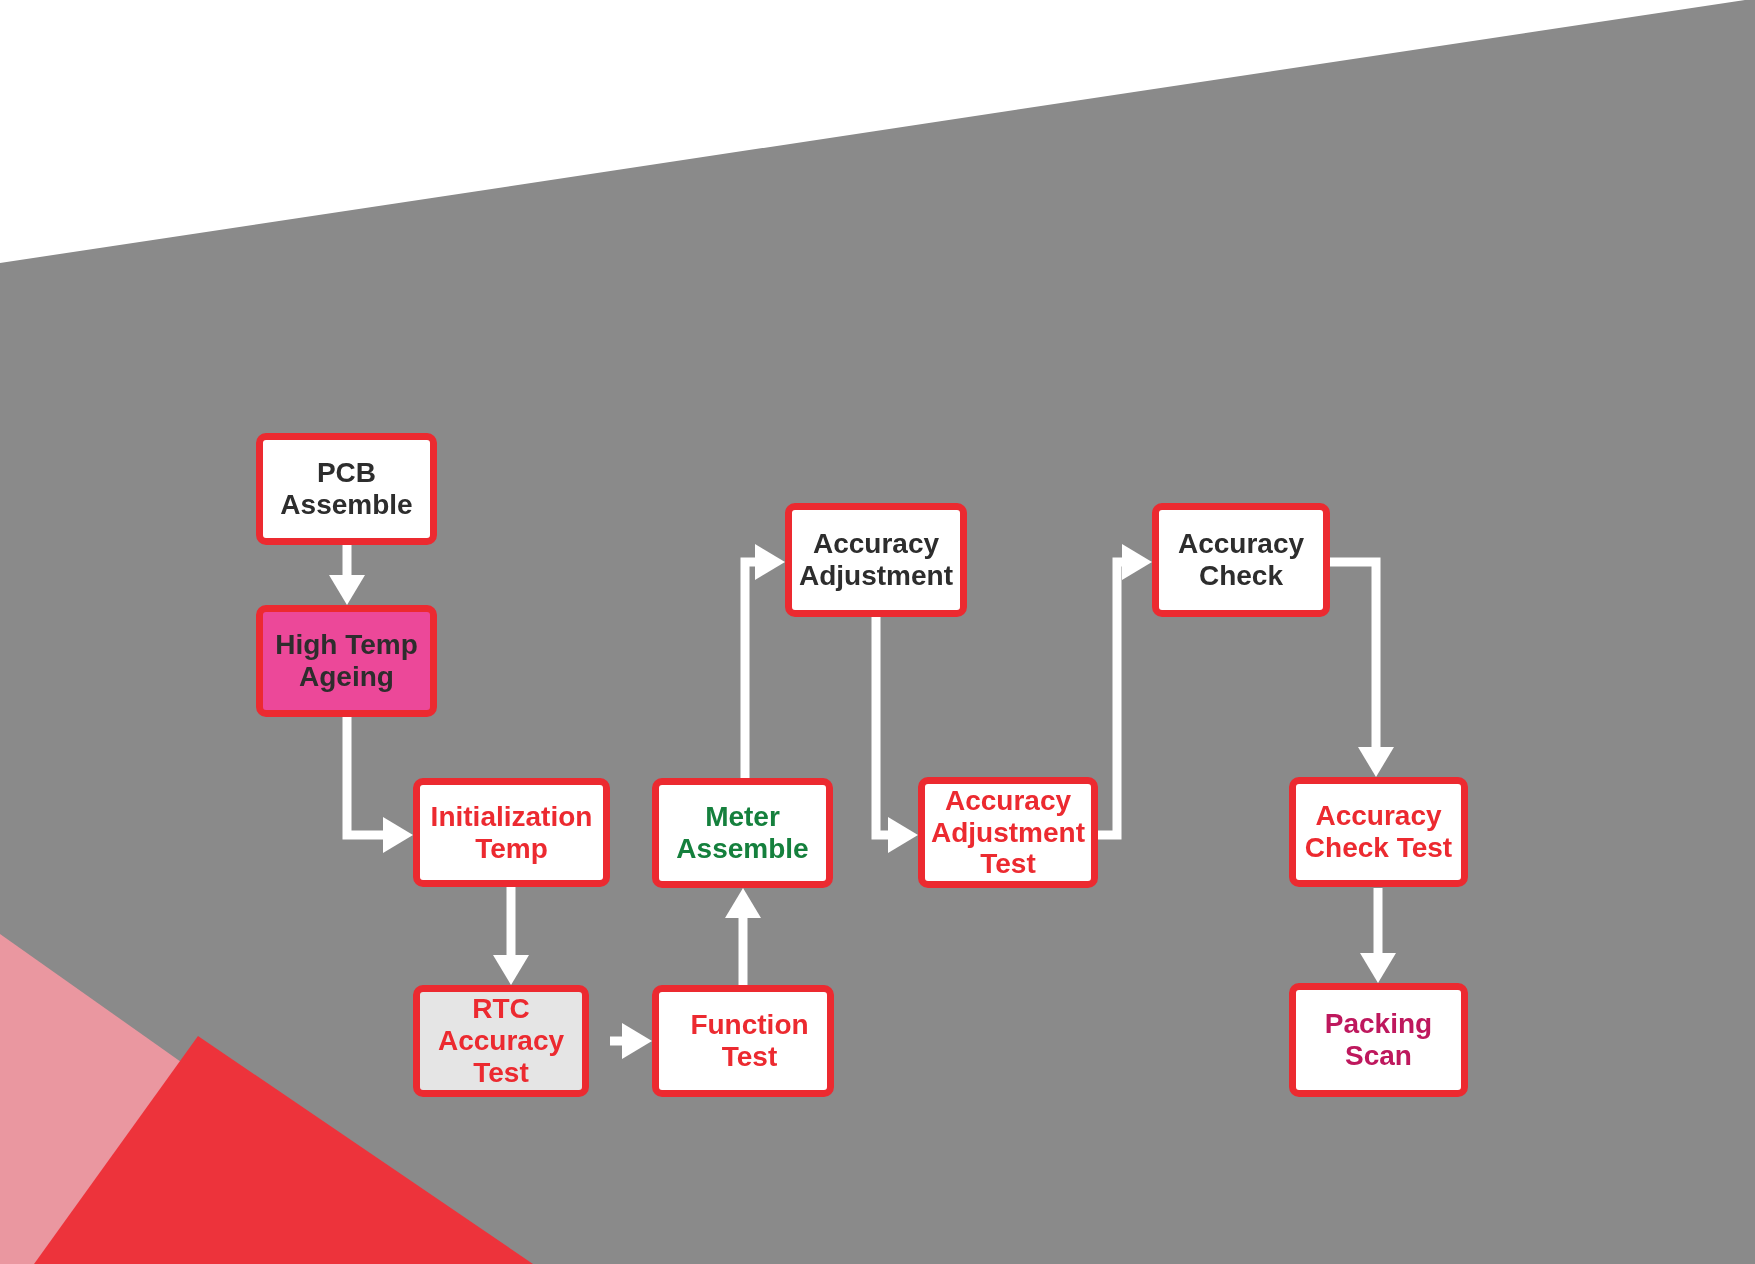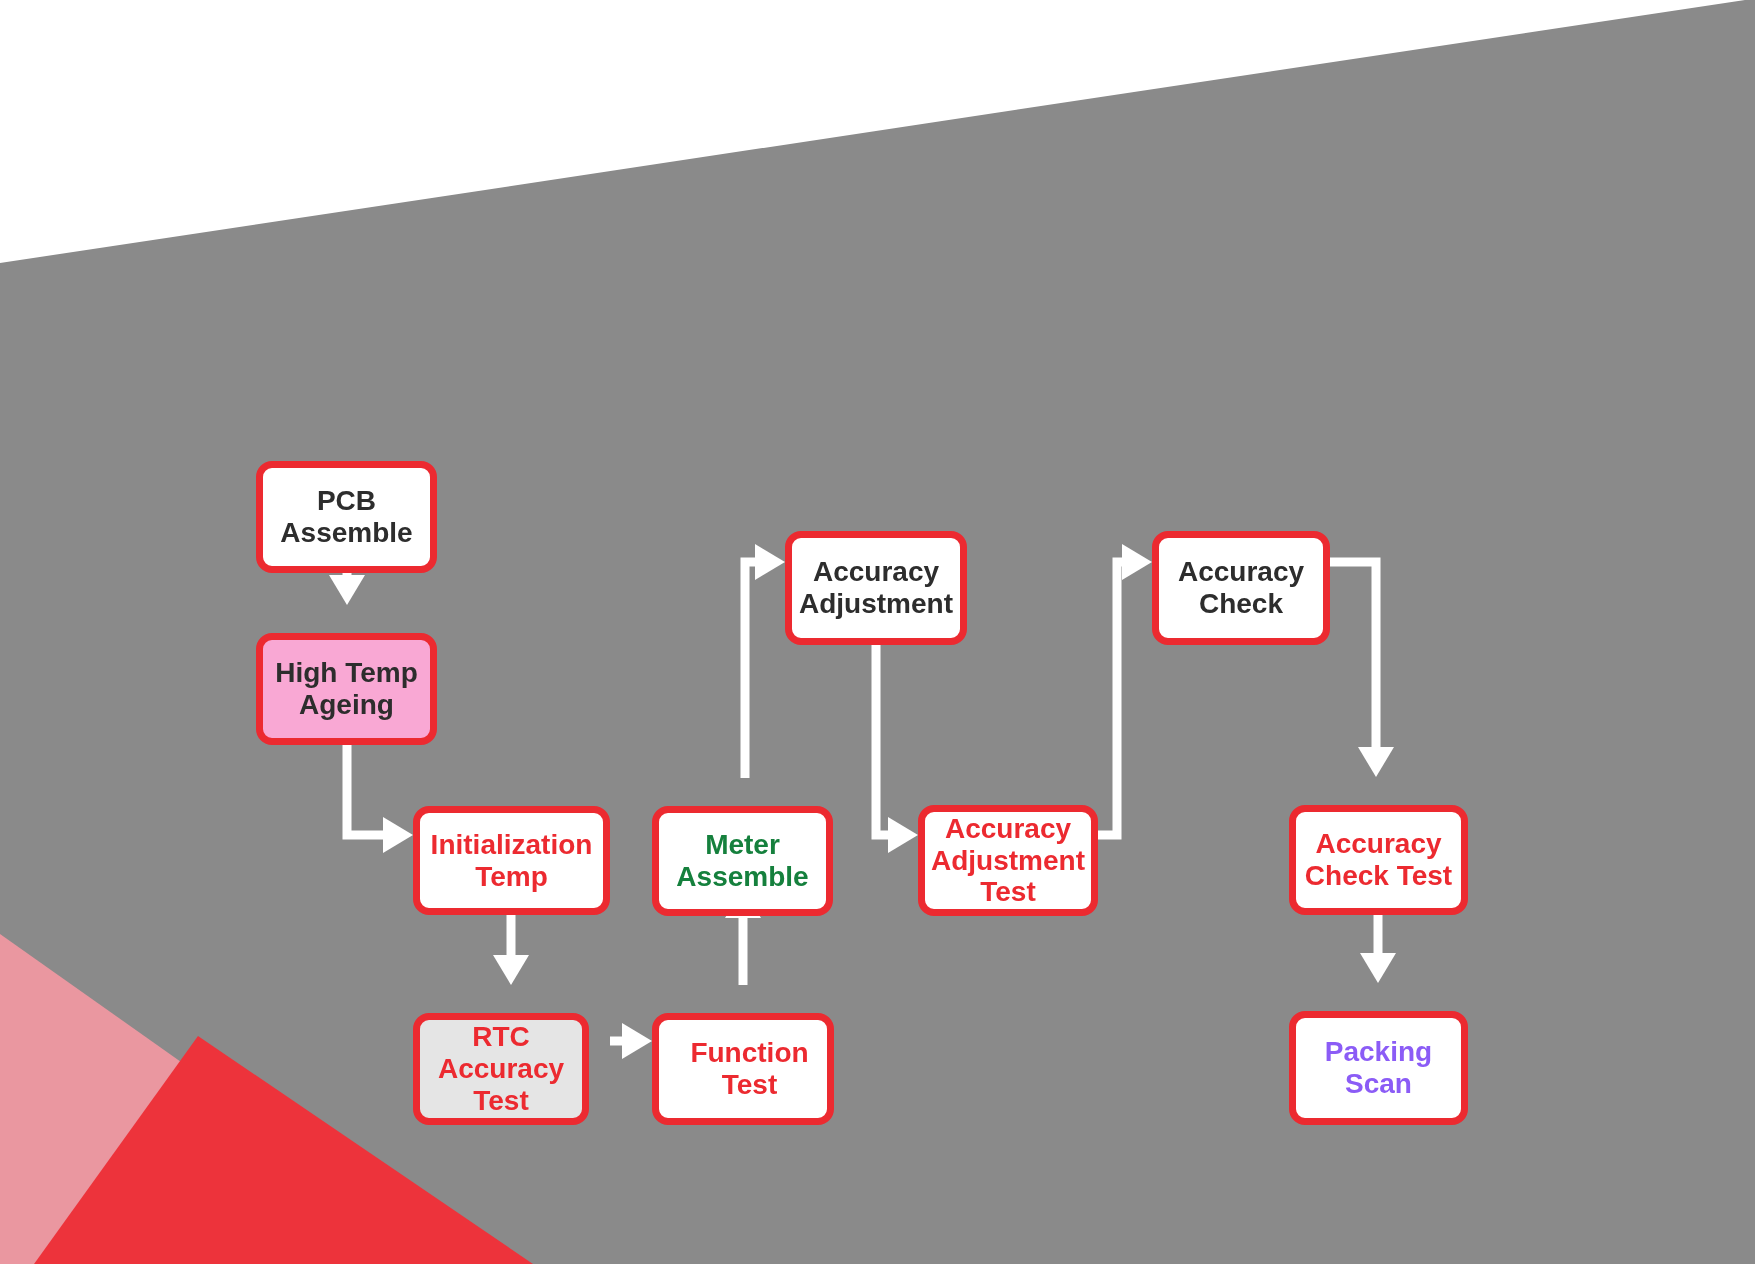"PCB" .node { border-radius: 16px -> 10px; margin-top: 28px -> none }
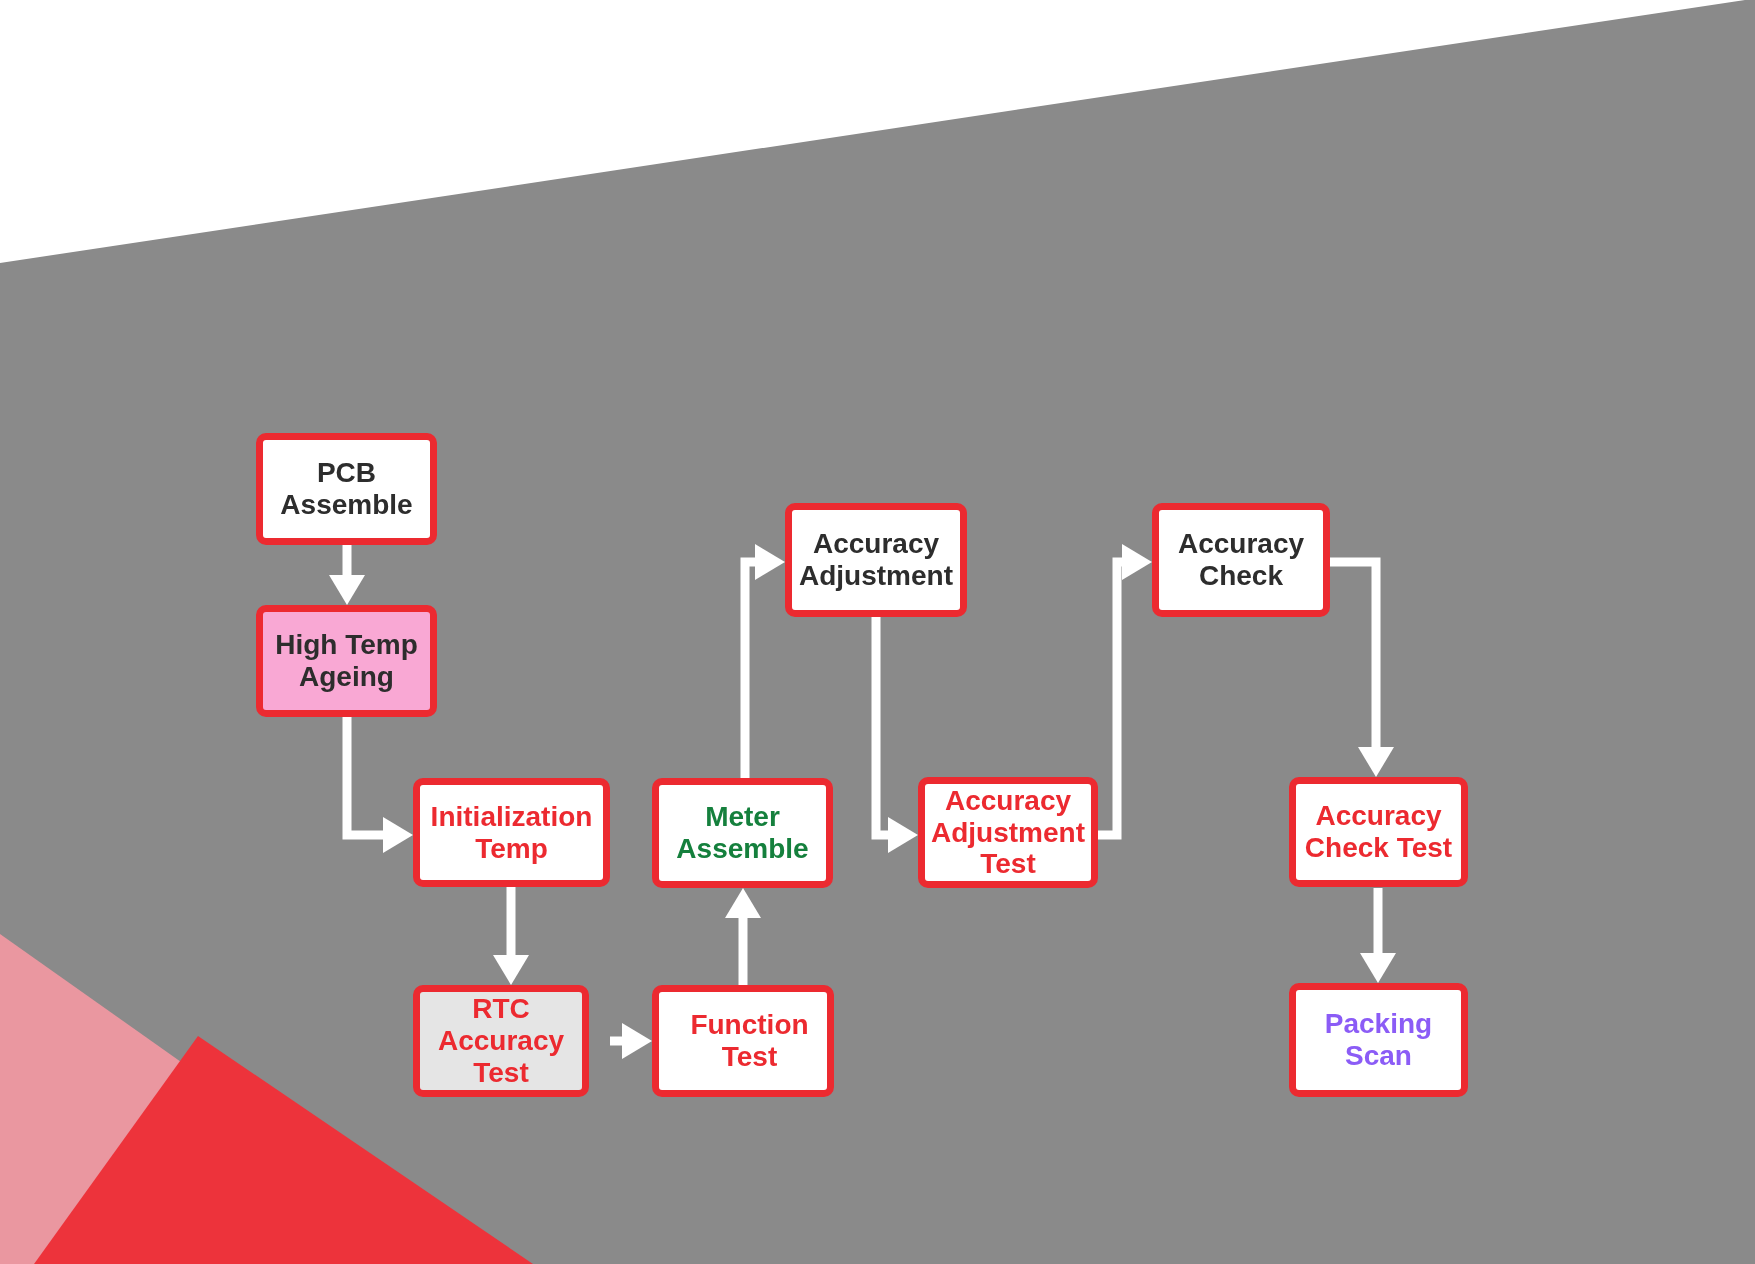"High Temp" div.node { background: #f9a8d4 -> #ec4899 }
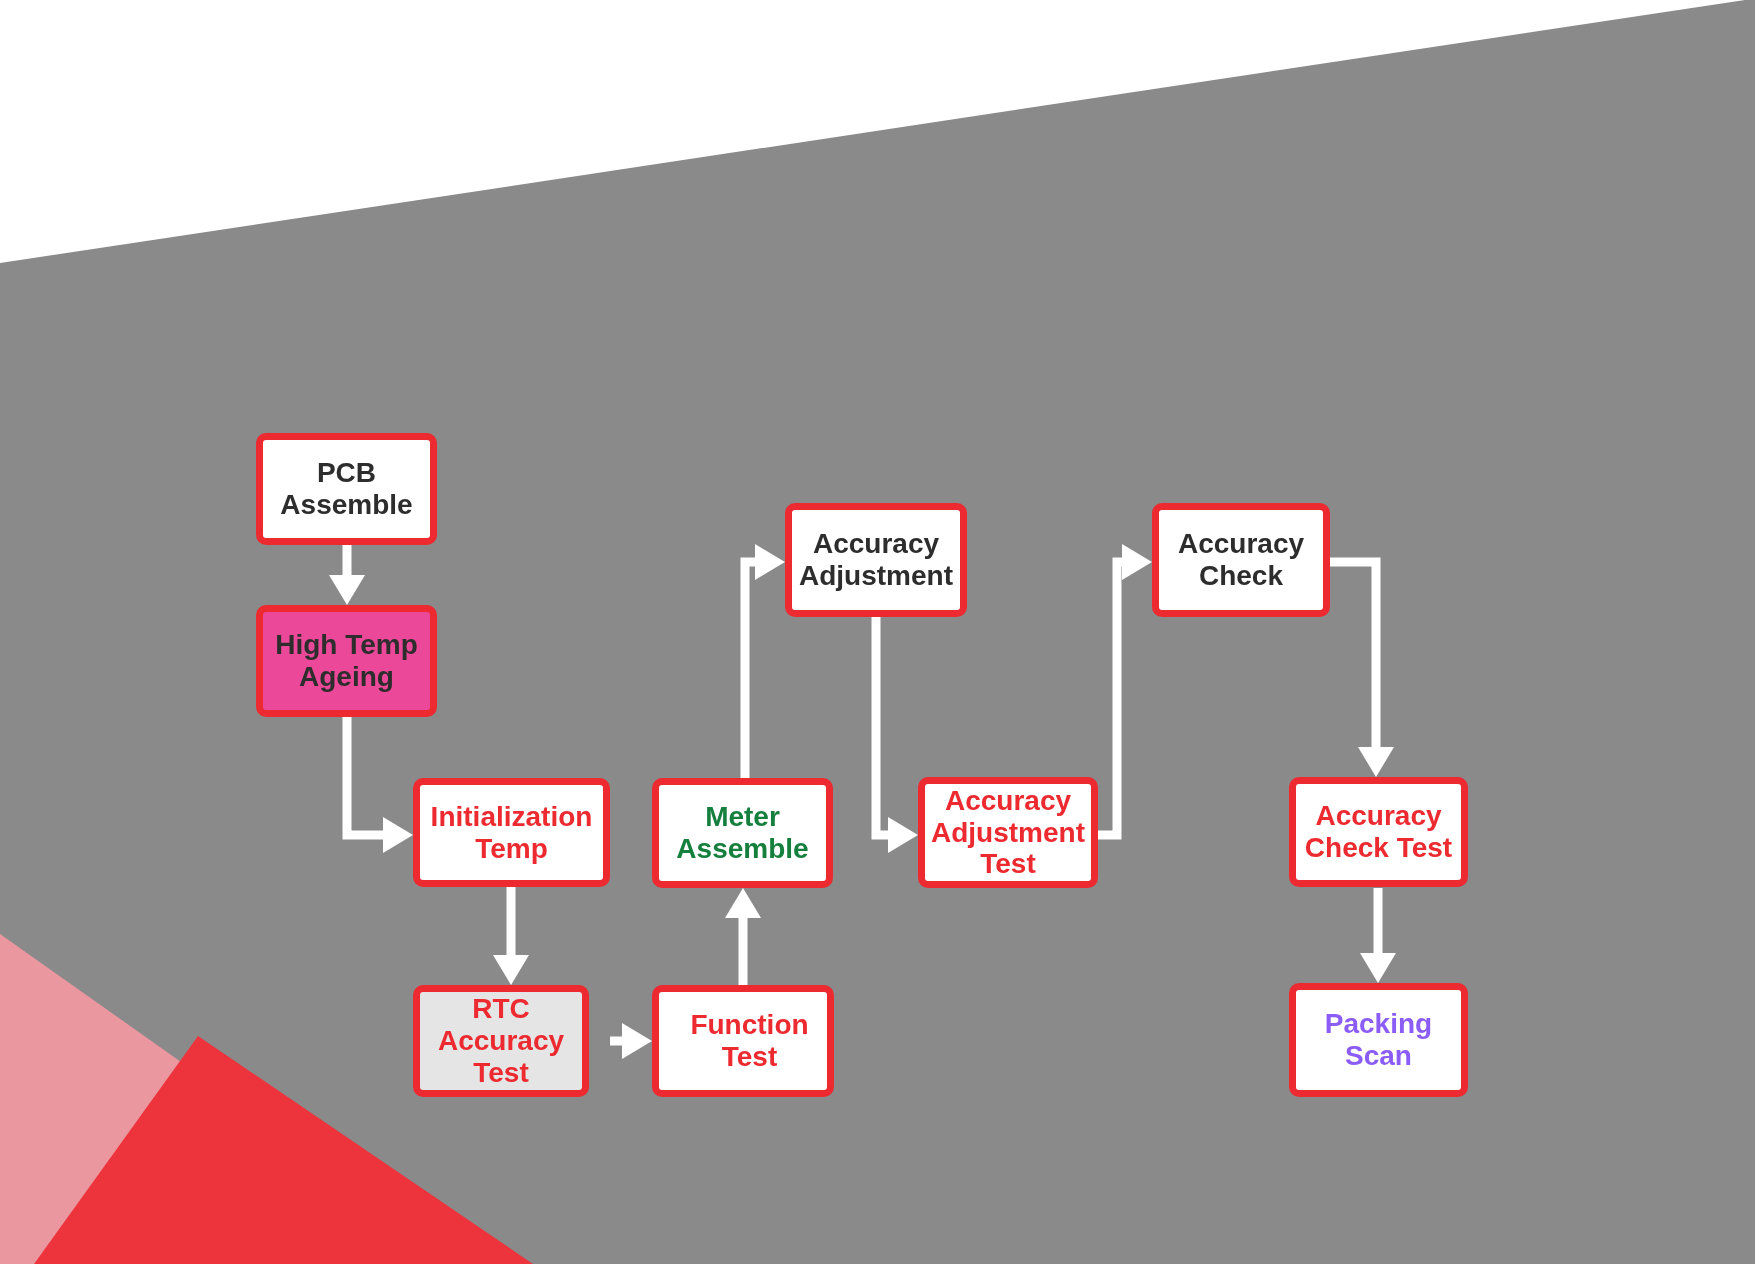"Packing" div.node-label { color: #8b5cf6 -> #be185d }
